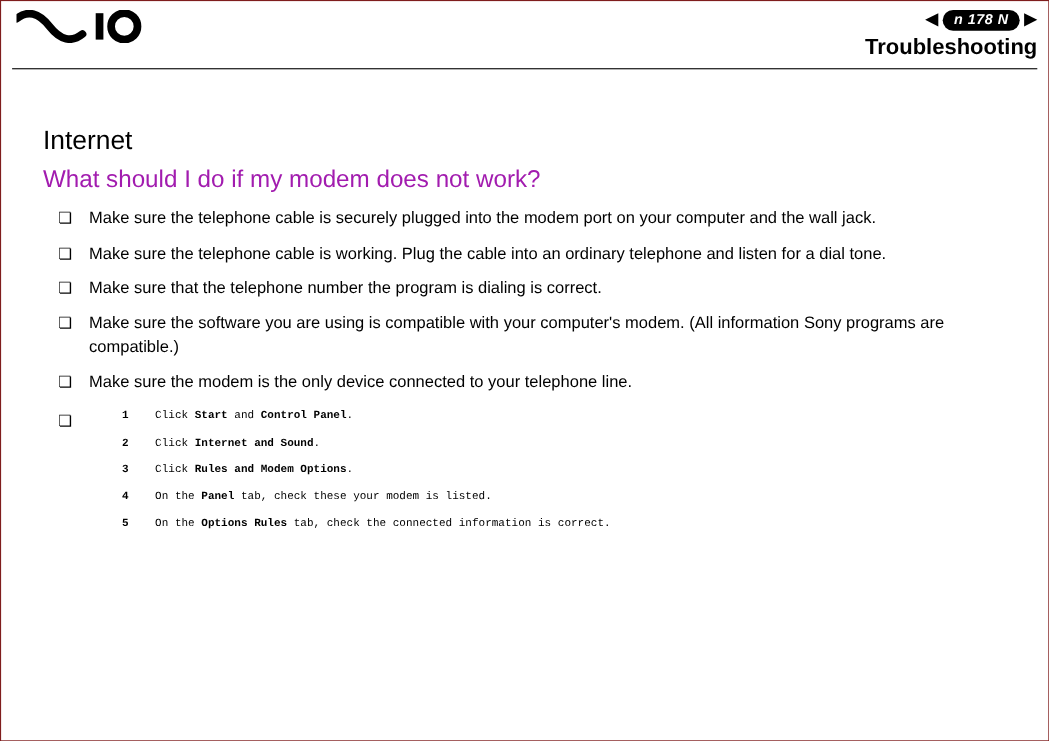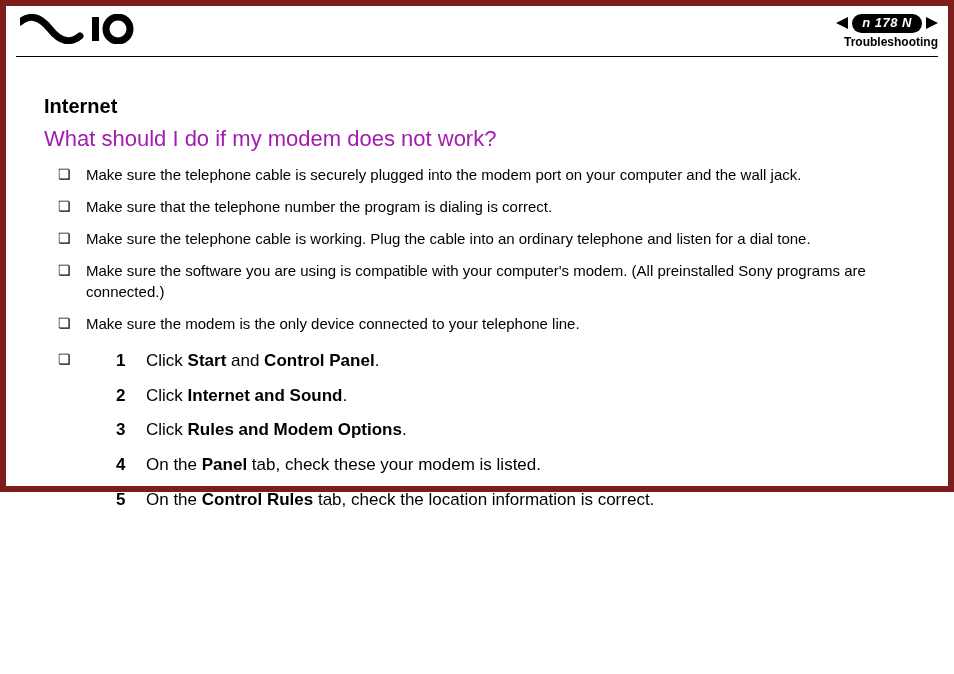"n 178 N" .page { border: 6px solid #7f1d1d -> 1px solid #7f1d1d; height: 492px -> 674px }
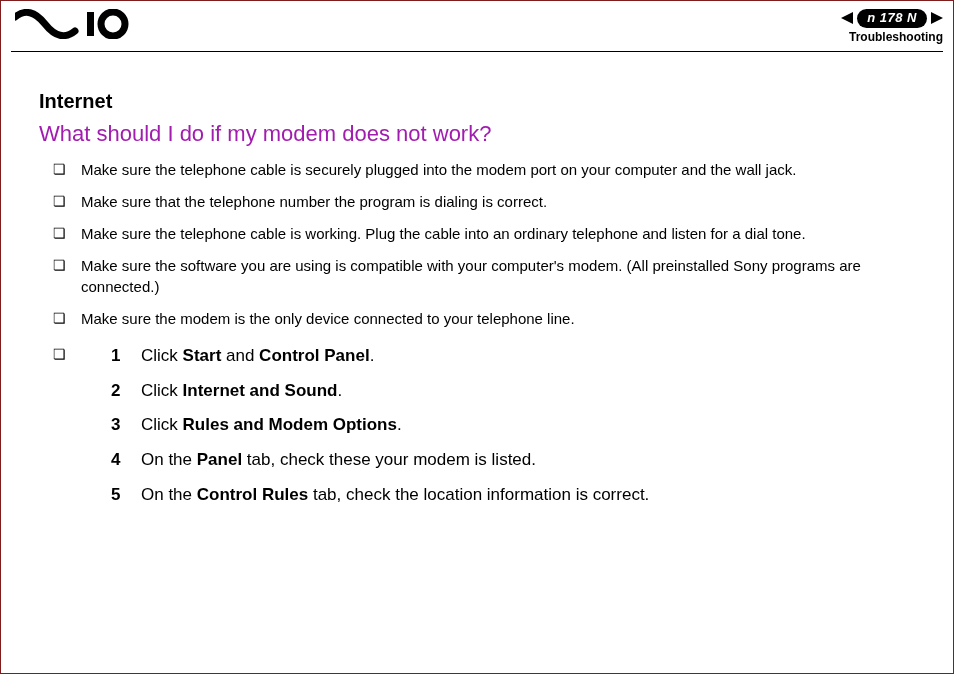"Troubleshooting" .section-label { font-size: 12px -> 20px }
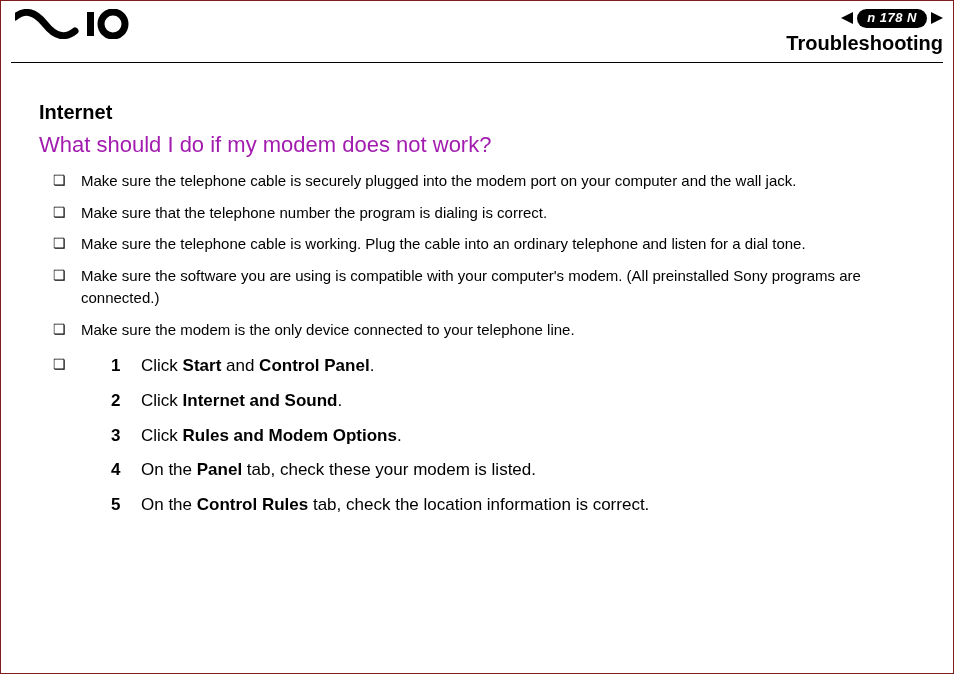"Internet" h1.title { font-size: 20px -> 24px; font-weight: bold -> normal; margin: 14px 0 6px 0 -> 27px 0 6px 0 }
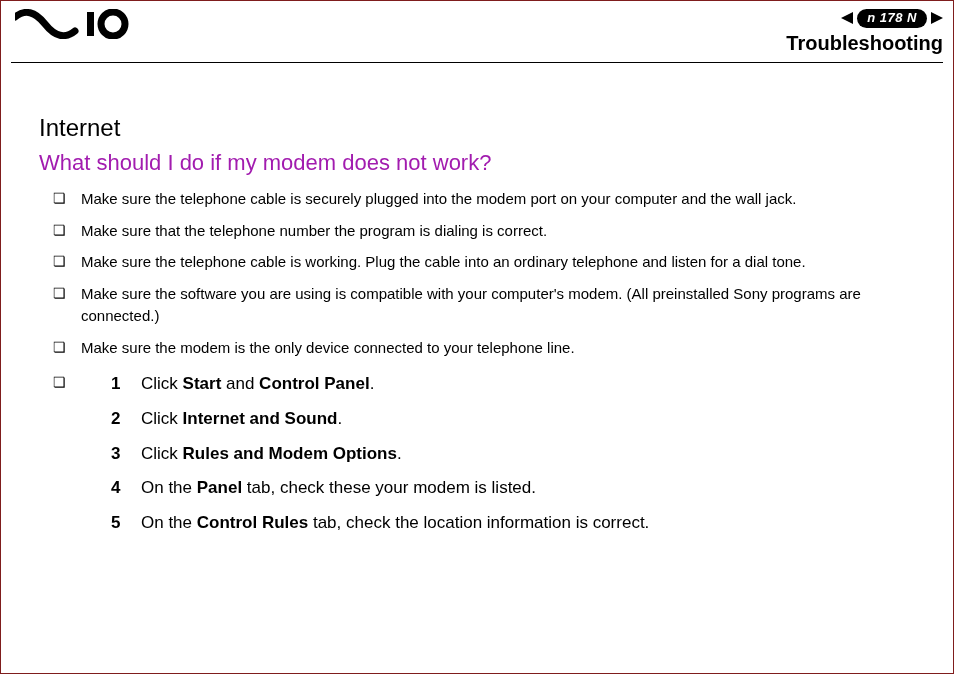"Make sure that the telephone" li { order: before "Make sure the telephone cable is working." -> after "Make sure the telephone cable is working." }
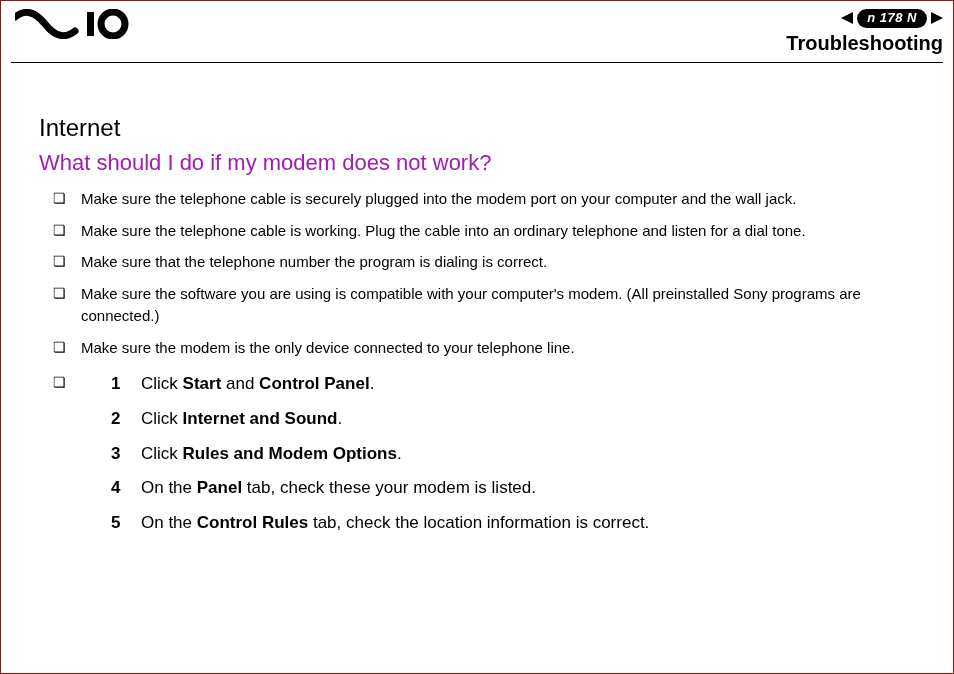"Make sure the software you" li { text: preinstalled Sony programs are connected -> information Sony programs are compatible }
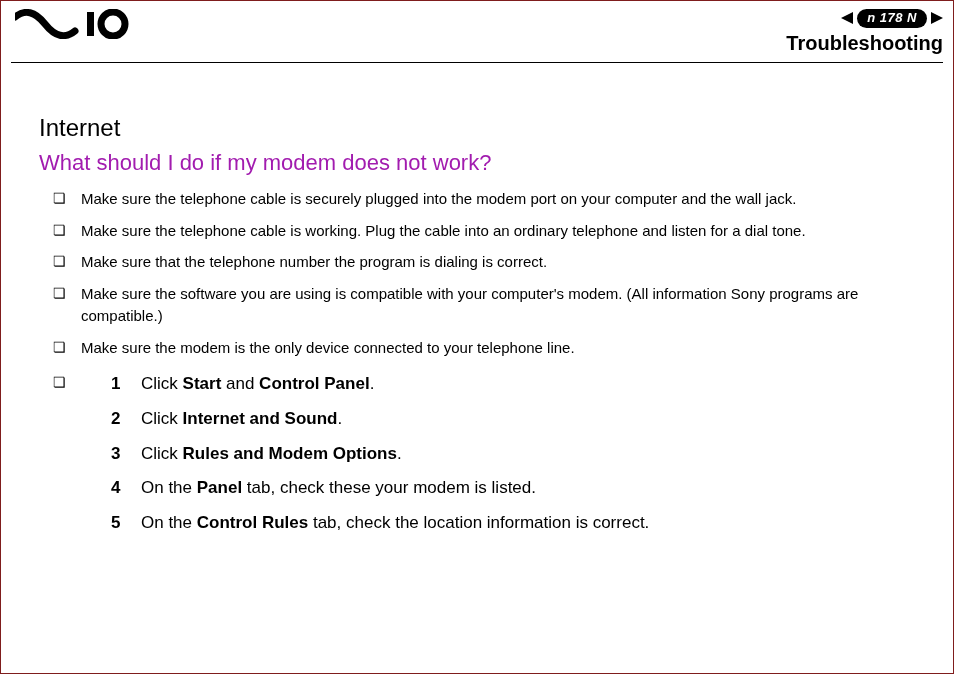"Click Start and Control Panel." ol.steps > li { font-family: none -> Liberation Mono, monospace; font-size: 17px -> 10px }
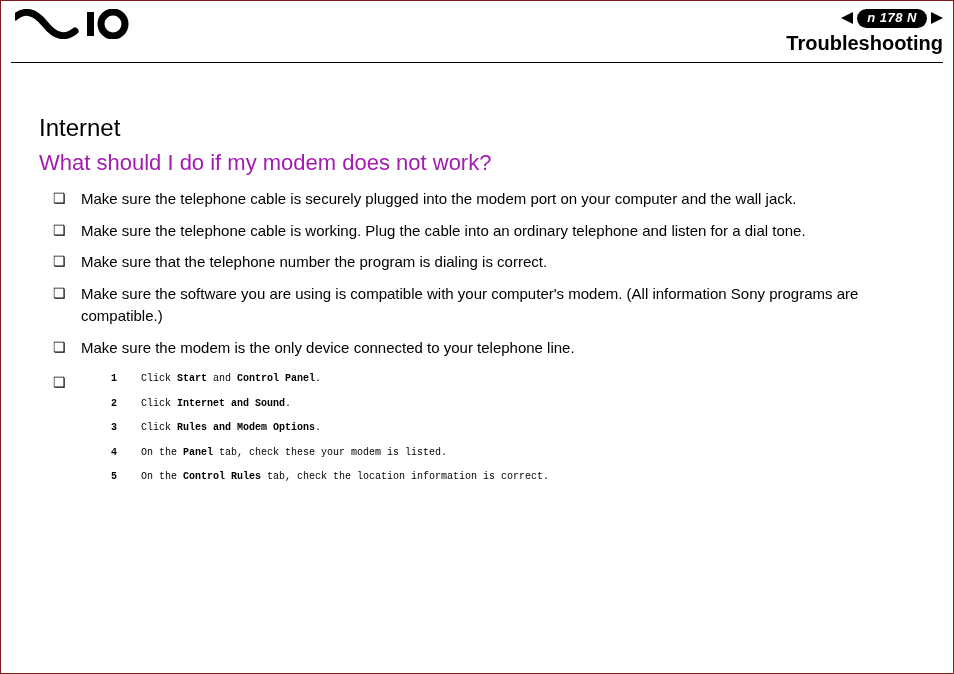"Control Rules" span.b { text: Control -> Options }
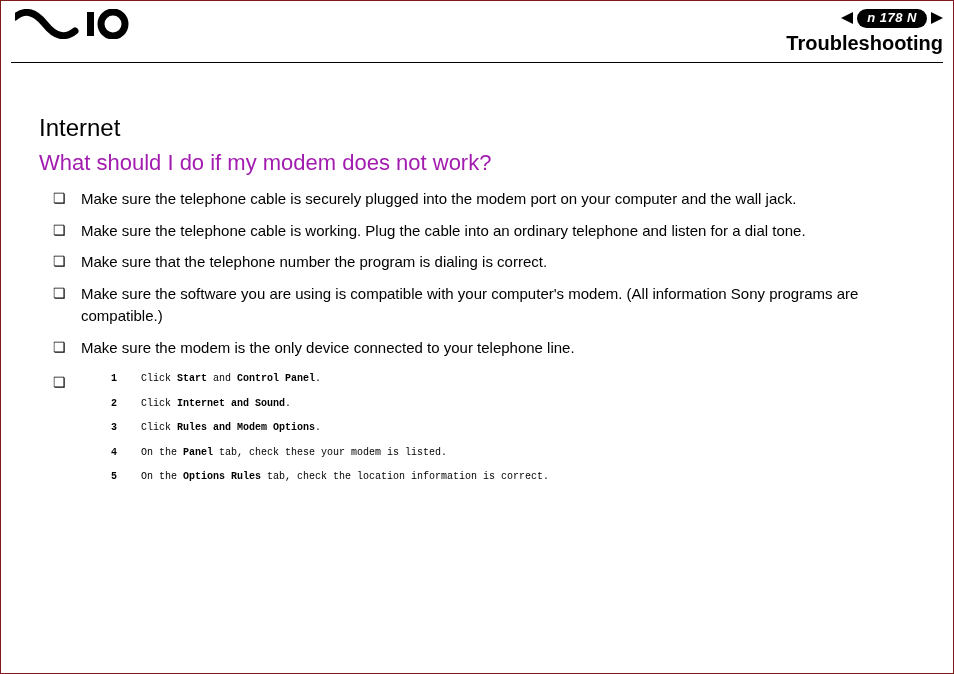"tab, check the location information" span { text: location -> connected }
